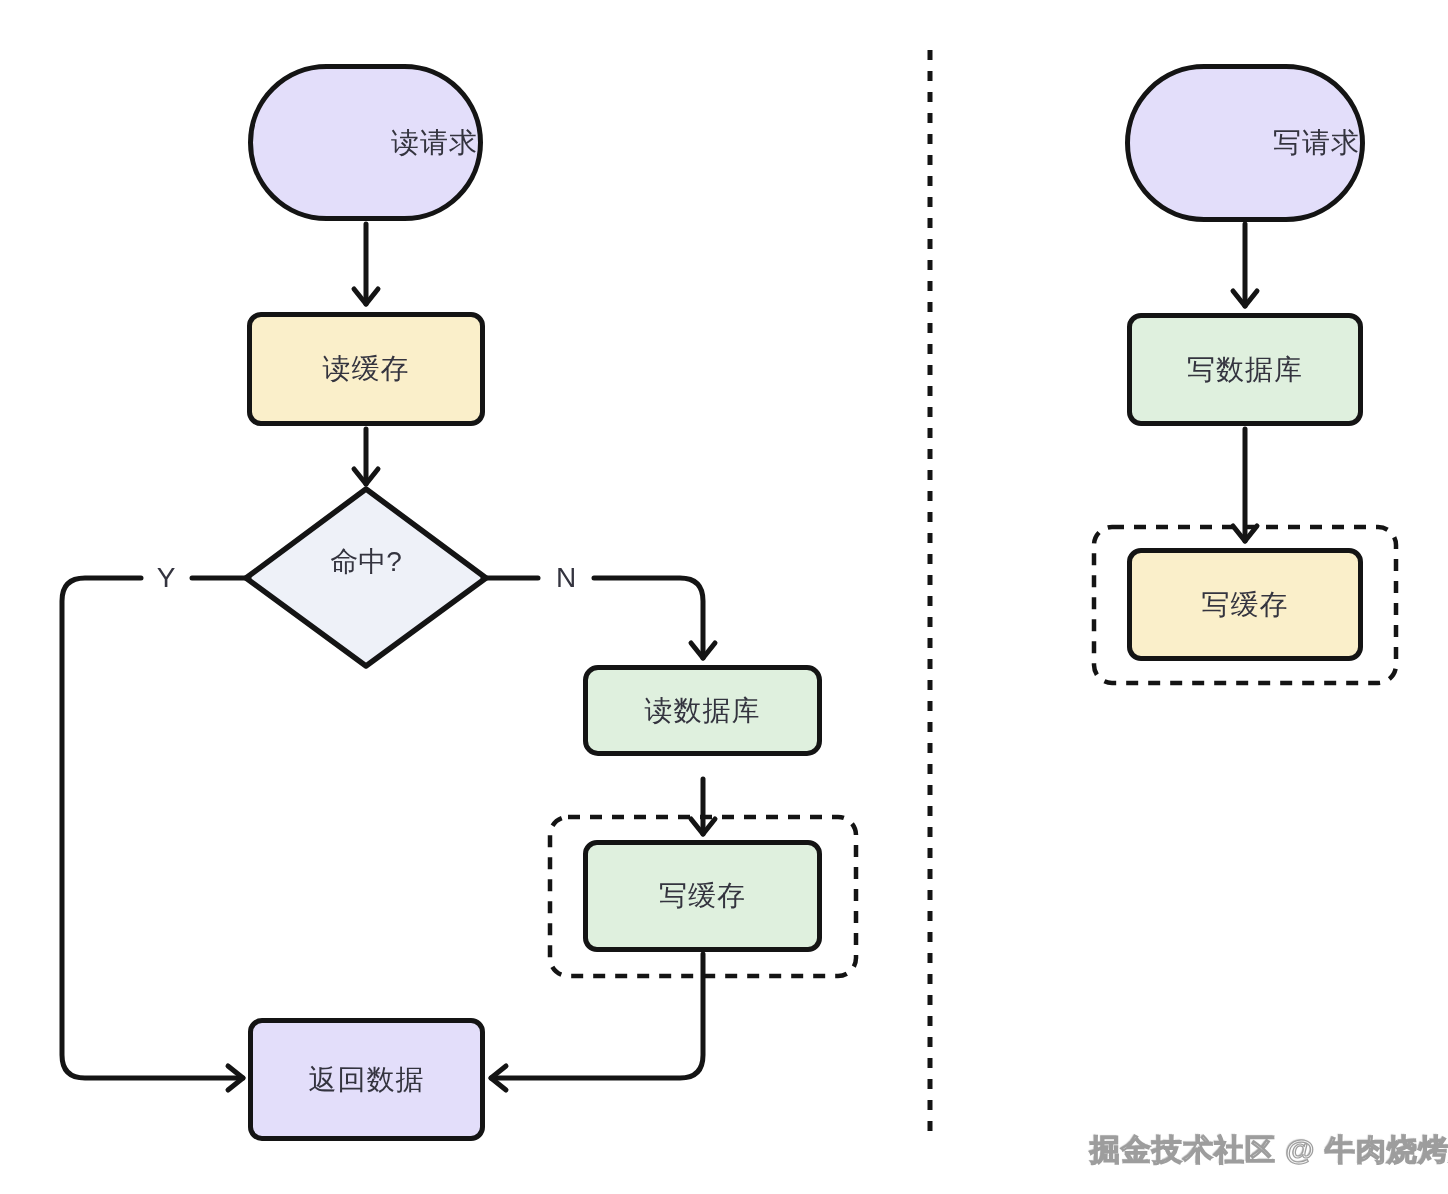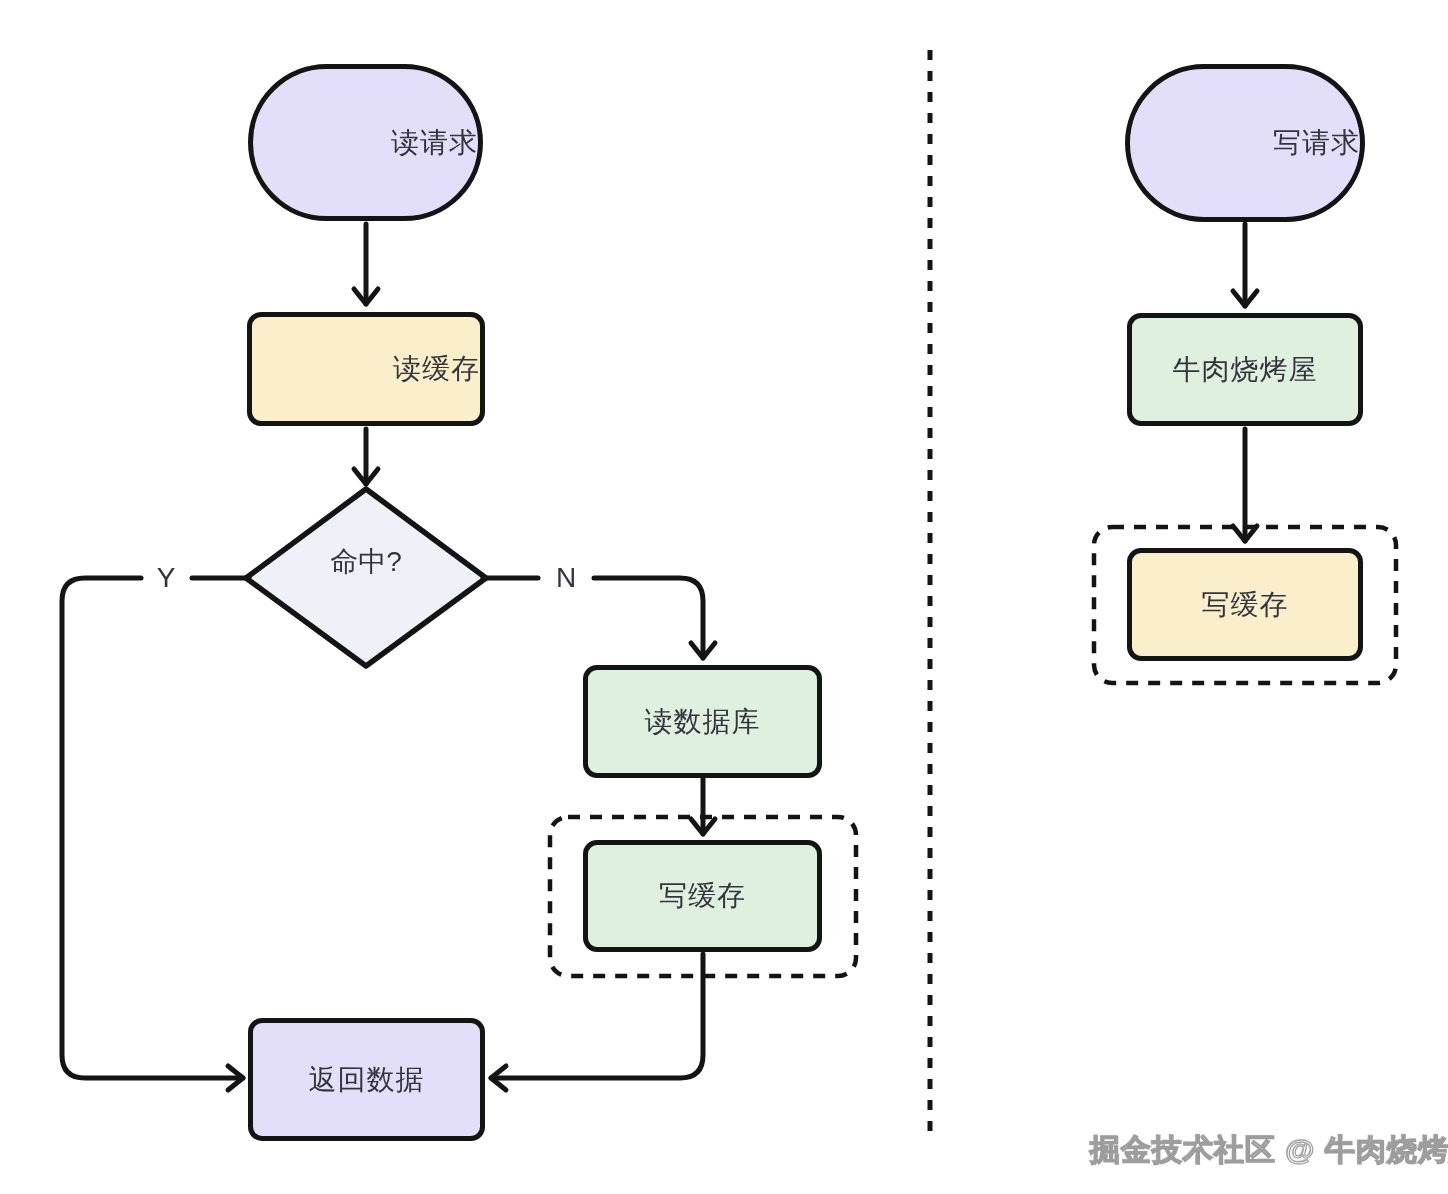"读缓存" div.node { justify-content: flex-end -> none }
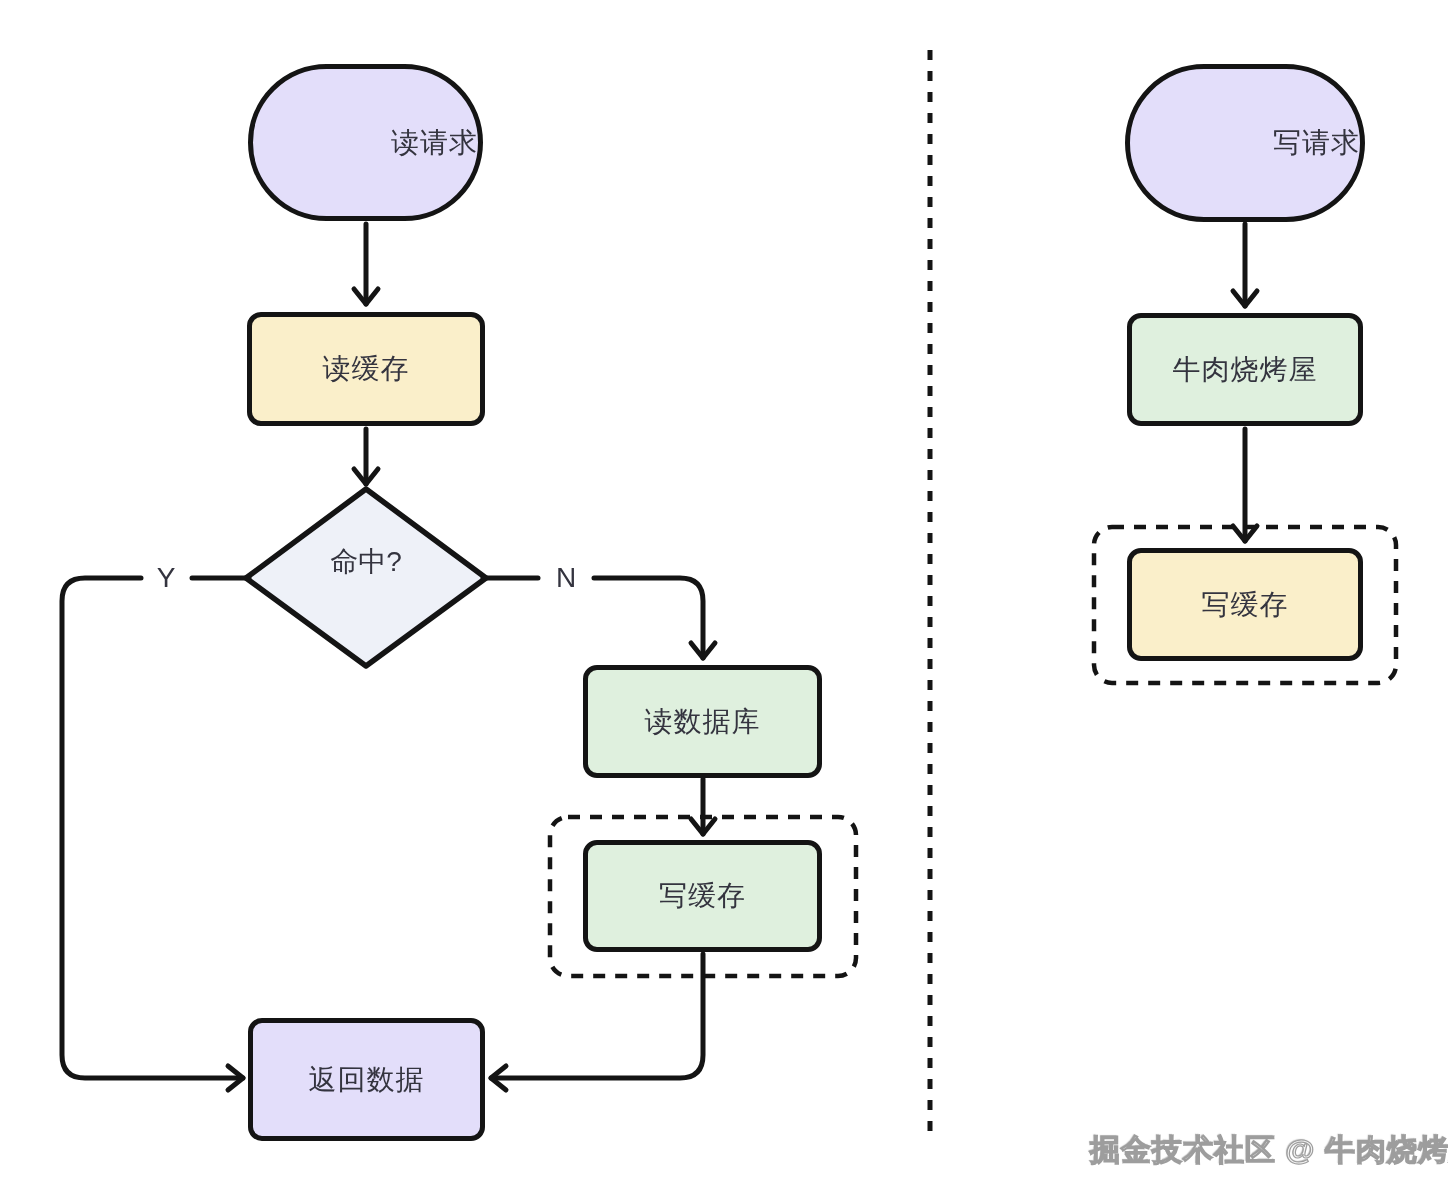"牛肉烧烤屋" span { text: 牛肉烧烤屋 -> 写数据库 }
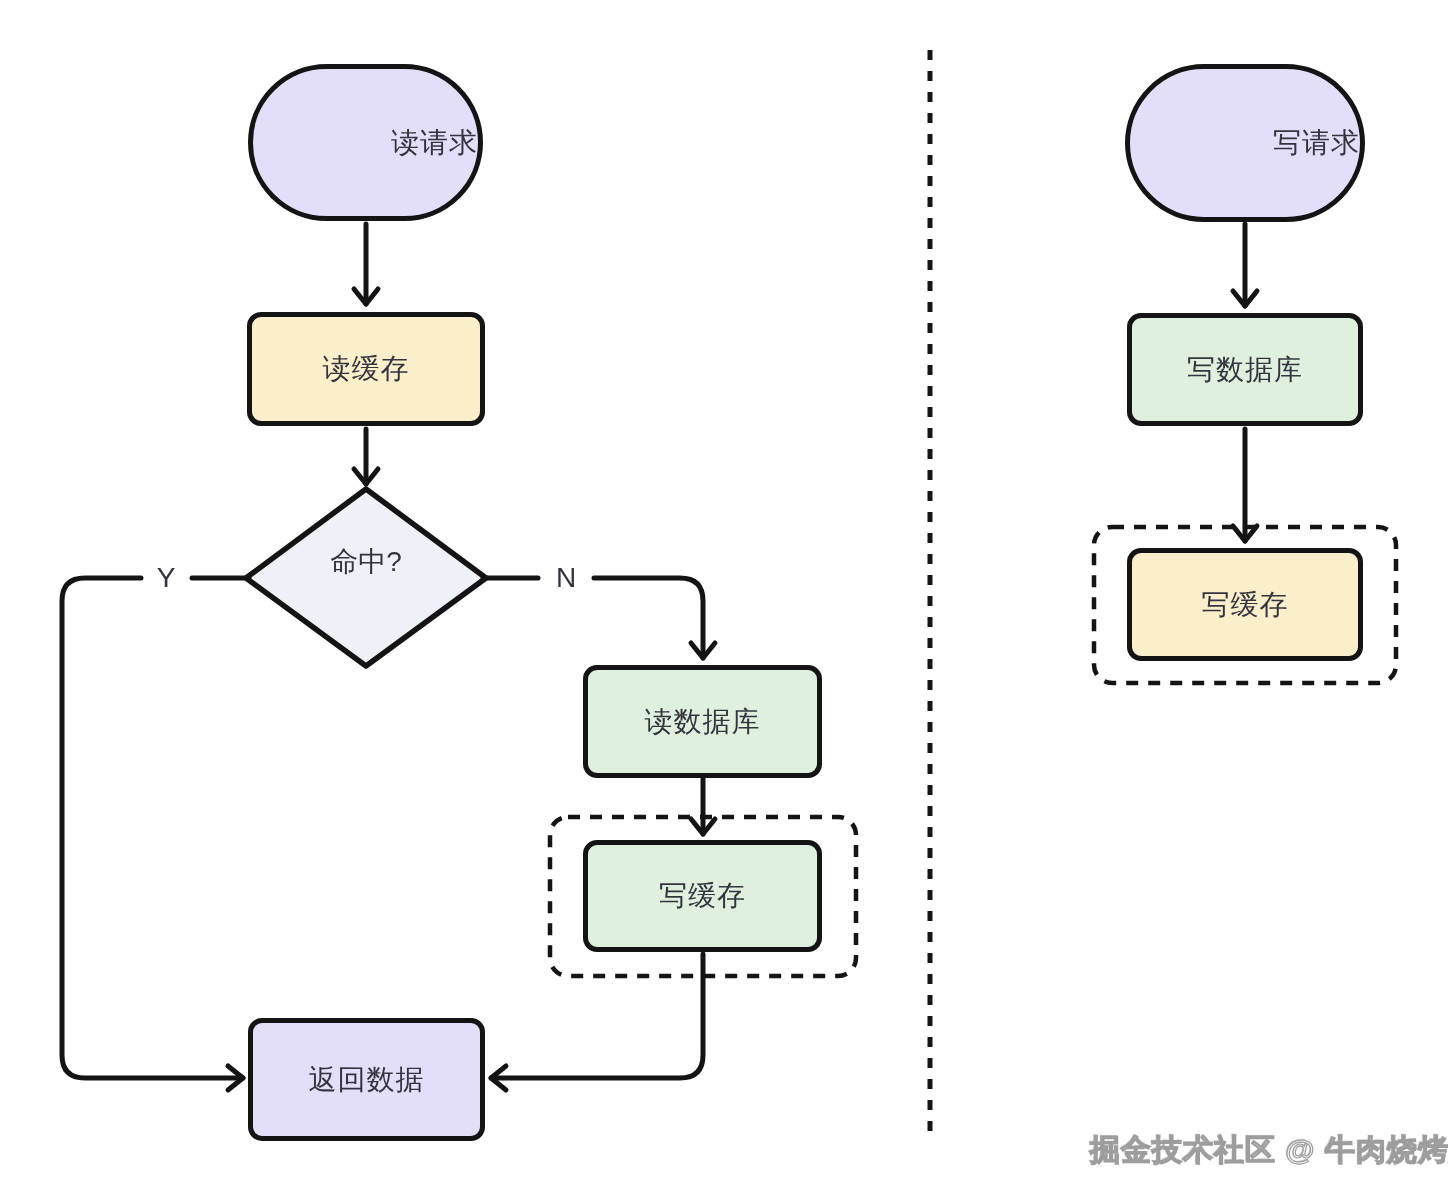"读数据库" div.node { border-radius: none -> 15px; height: 113px -> 91px }
